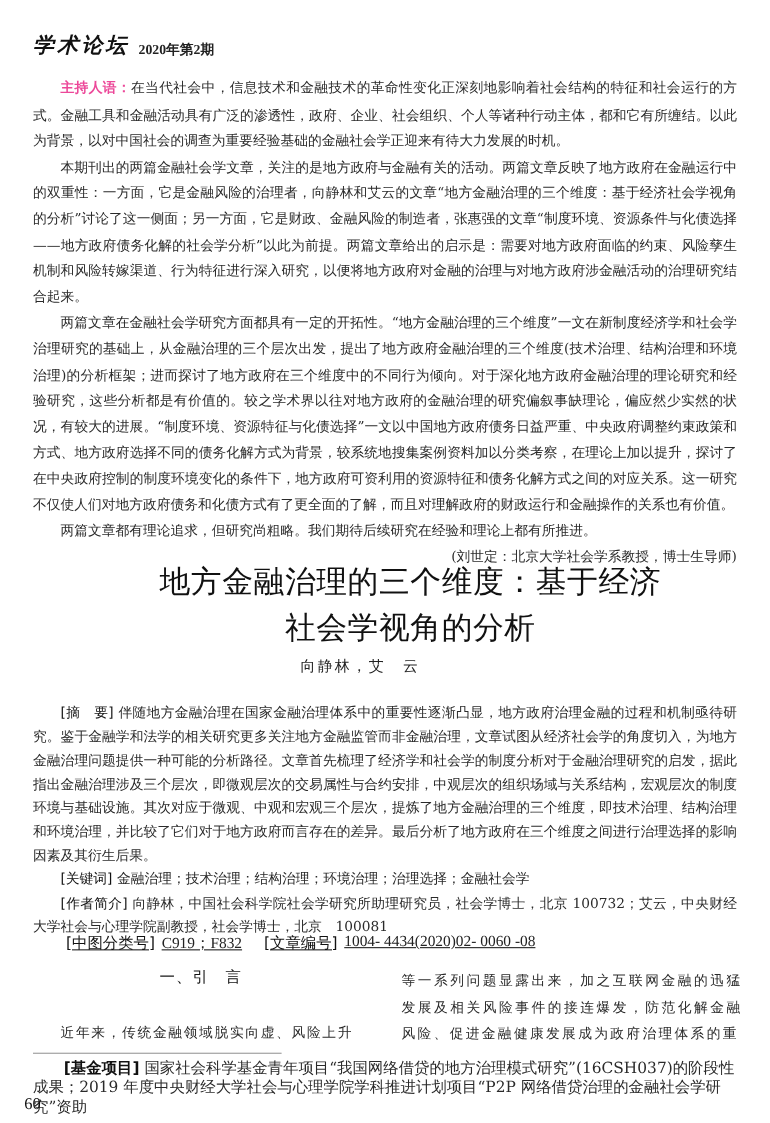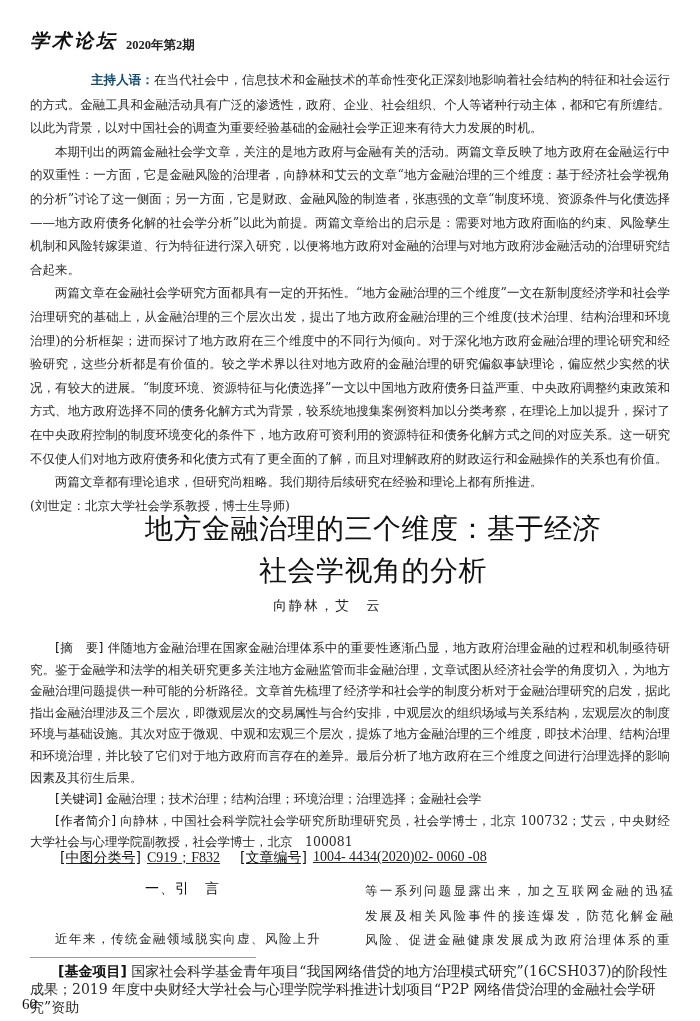"主持人语：" .host .label { color: #0c4a6e -> #ec4899; margin-left: 36px -> none }
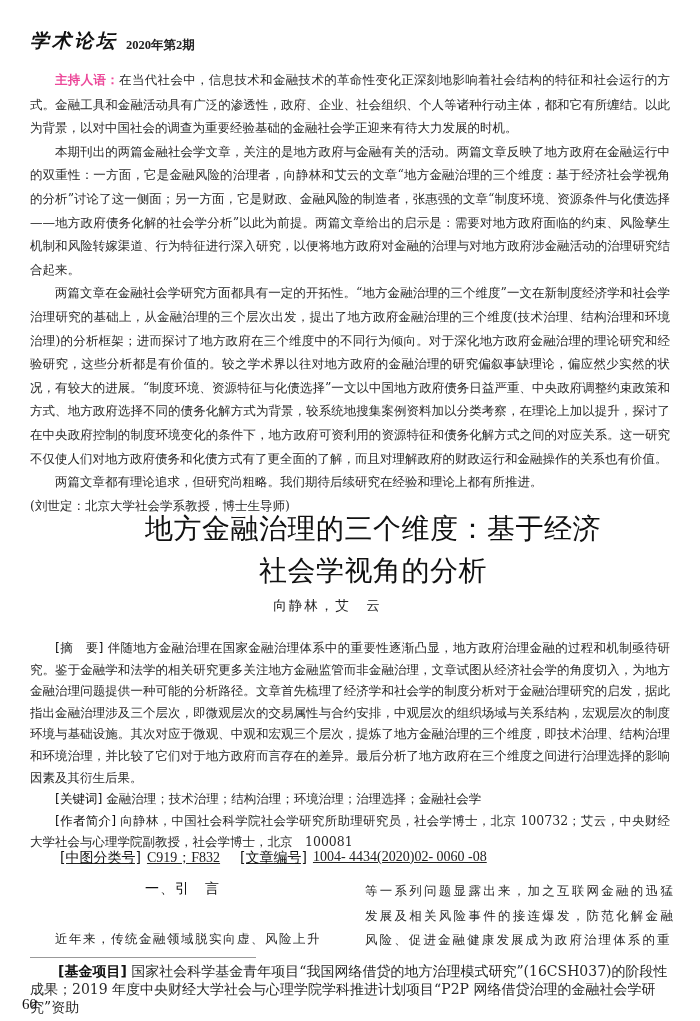"(刘世定：北京大学社会学系教授，博士生导师)" .signature { text-align: none -> right }
